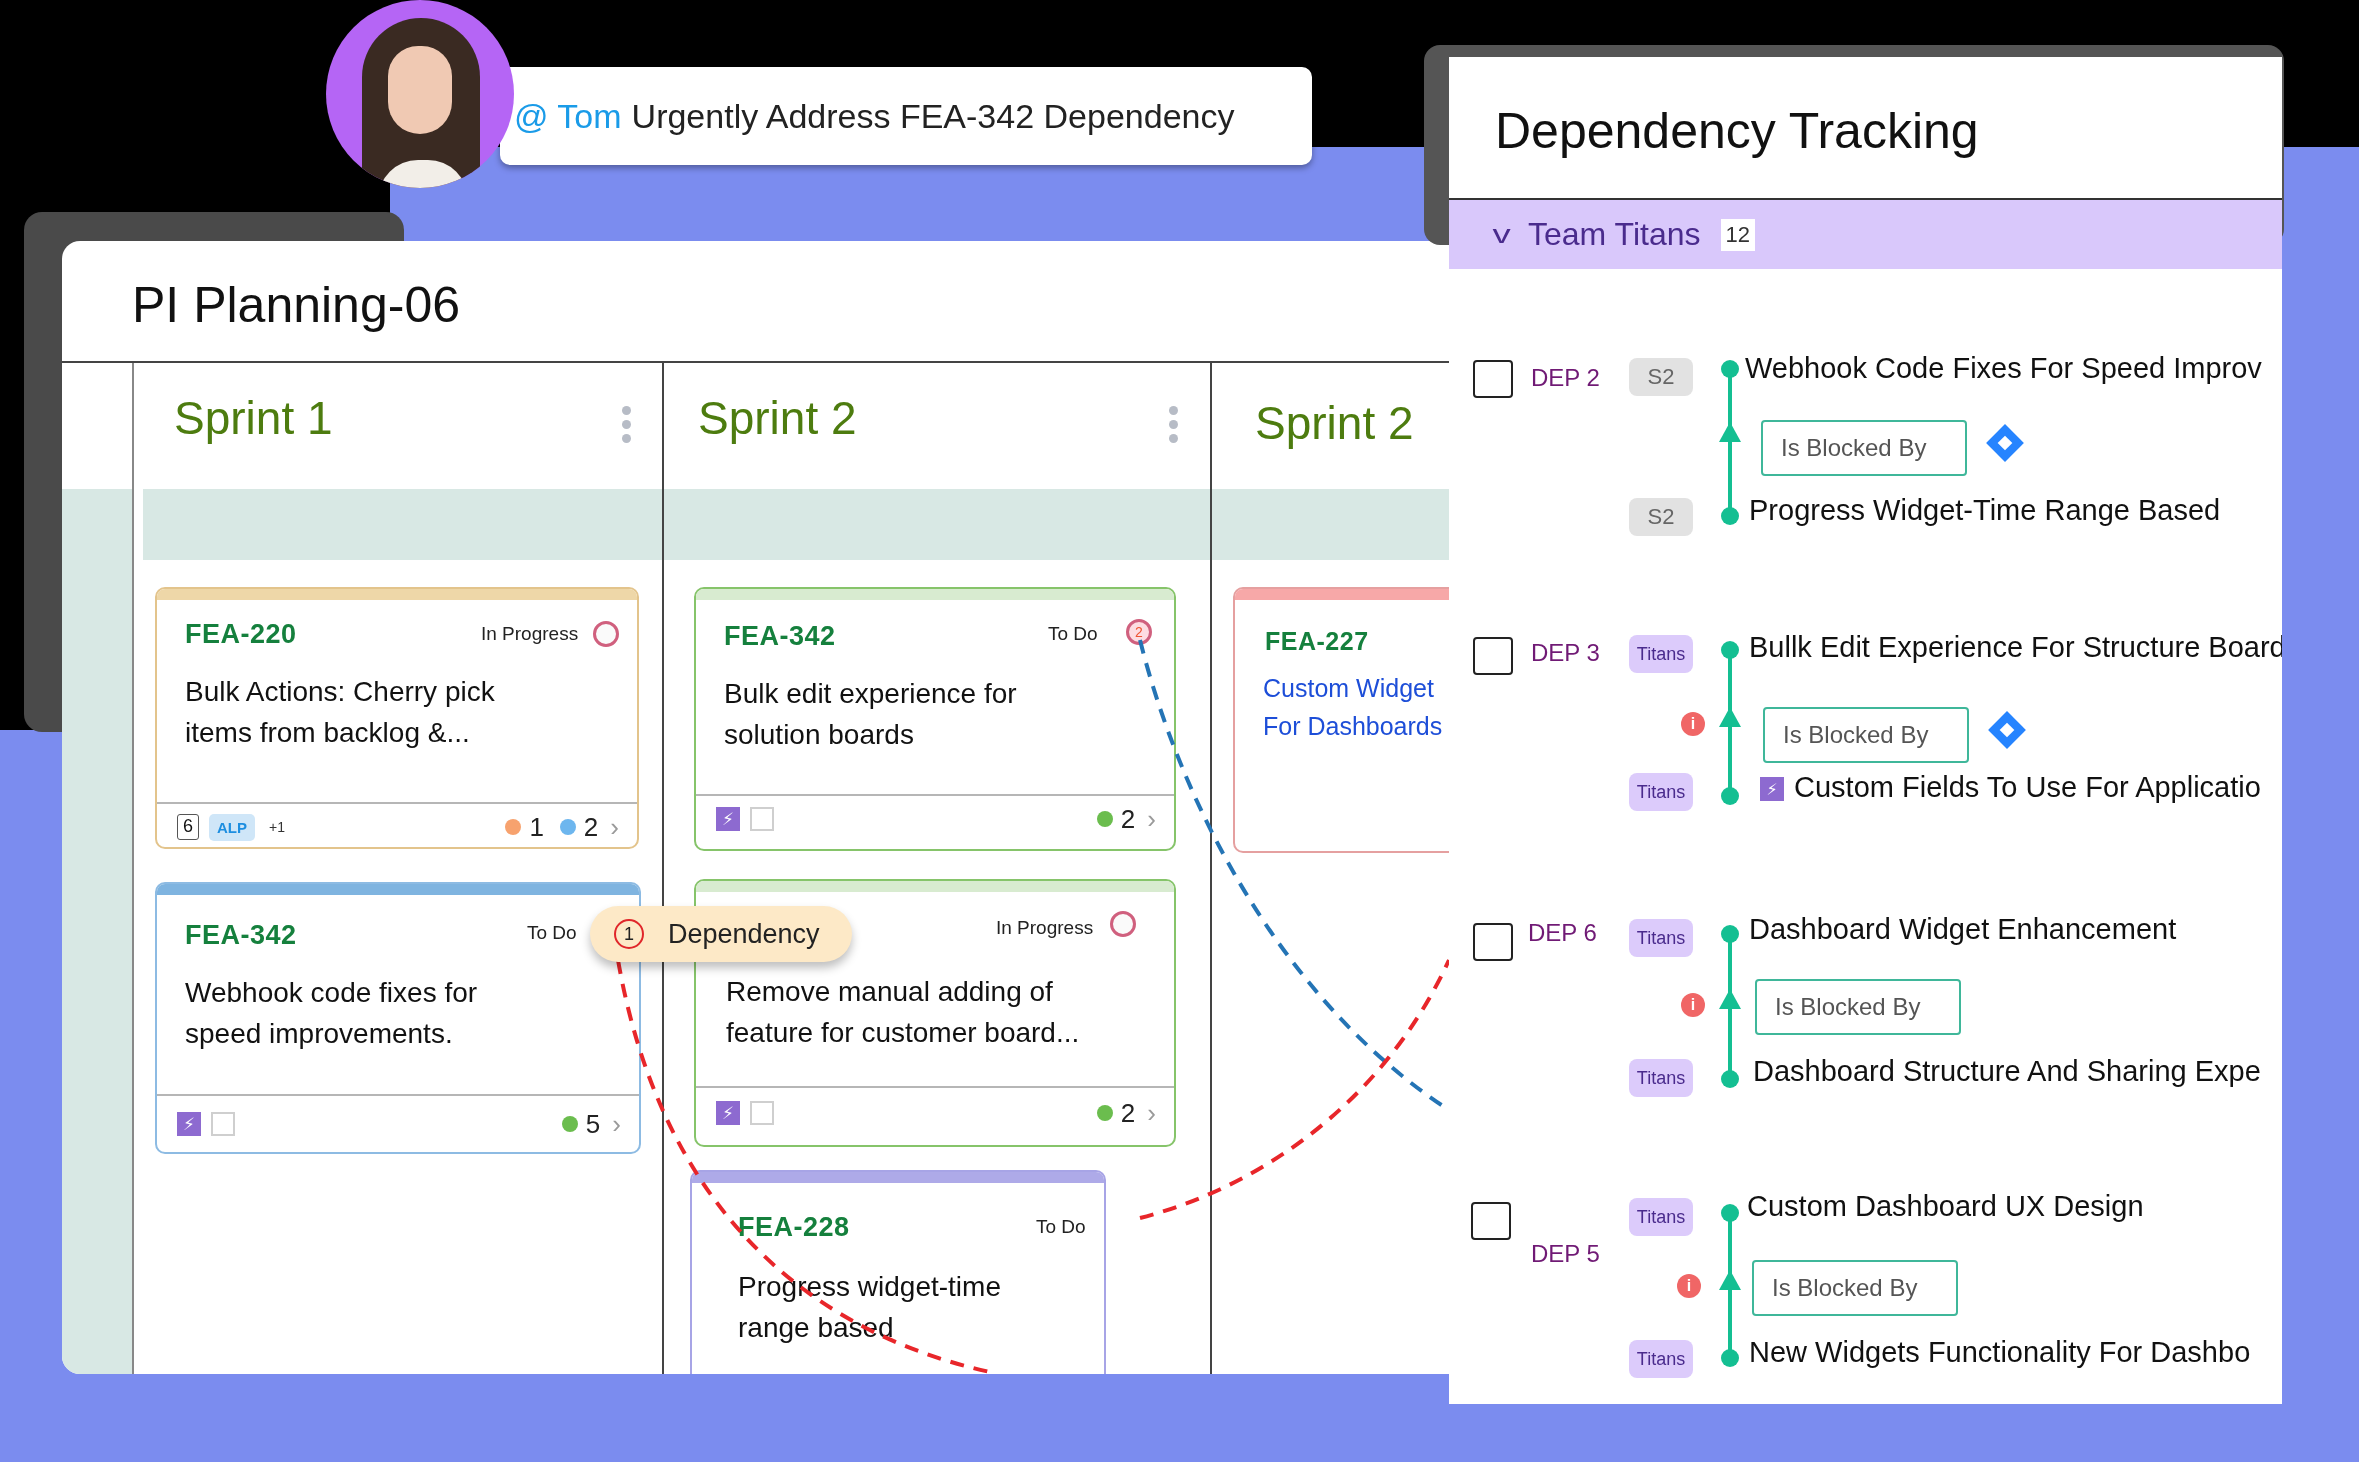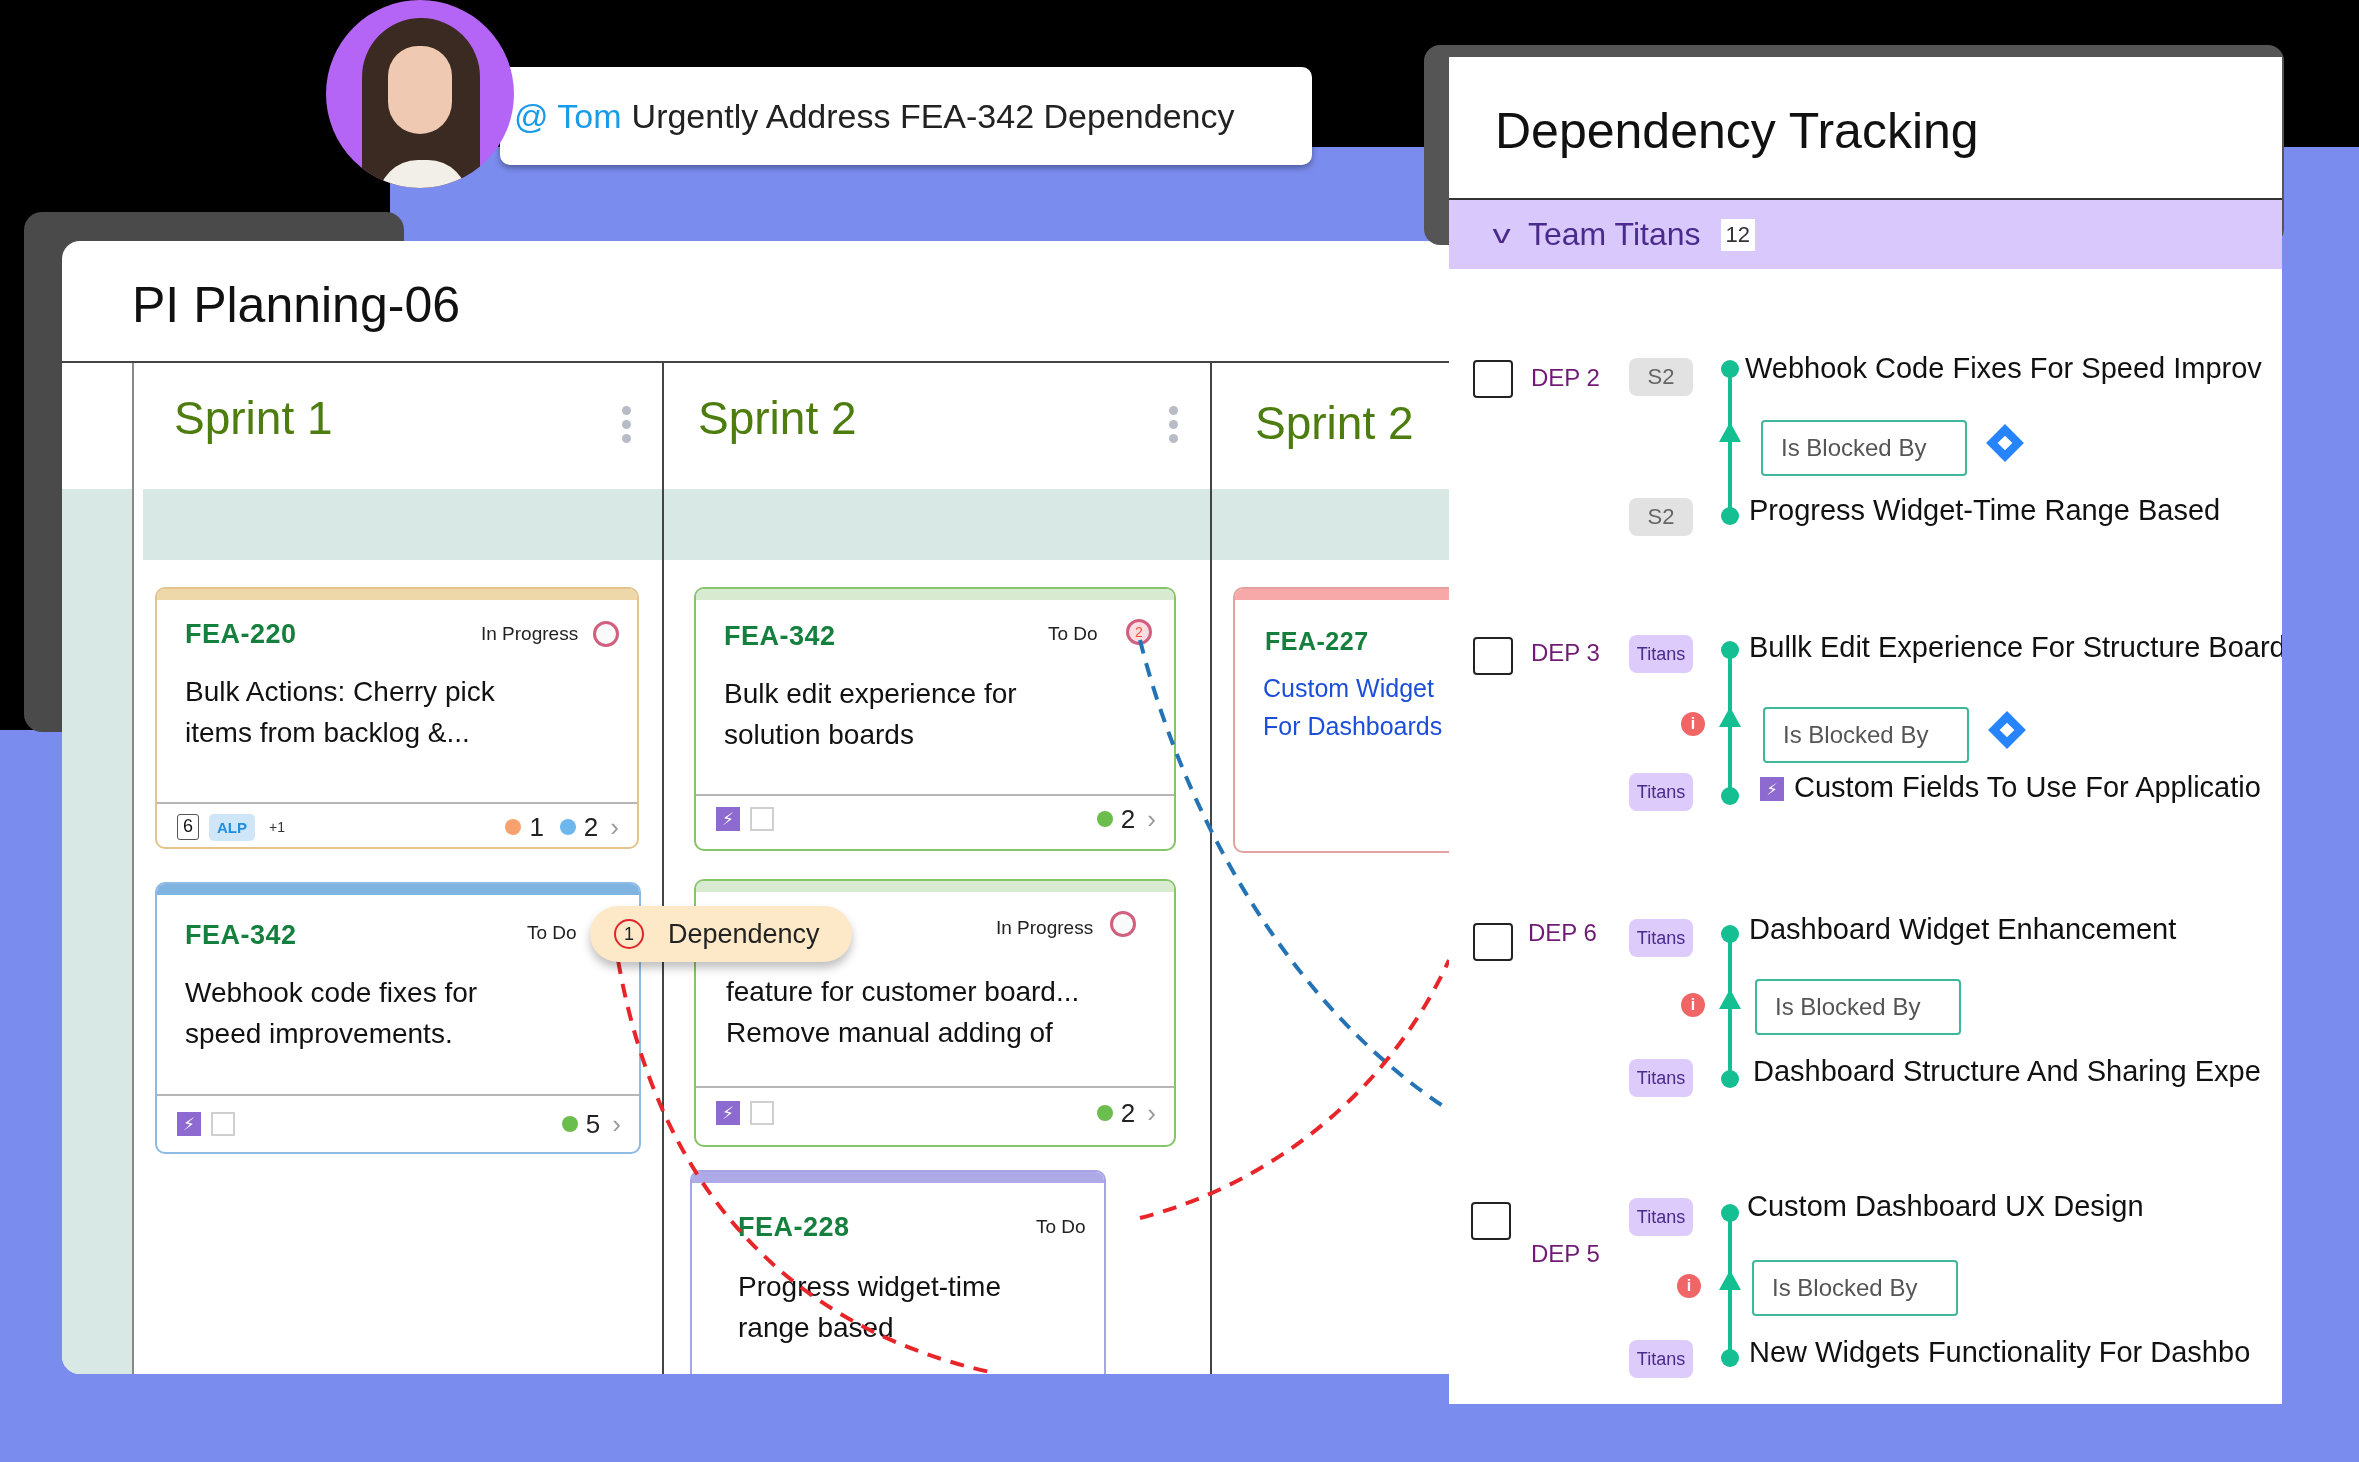"feature for customer board..." div { order: before "Remove manual adding of" -> after "Remove manual adding of" }
